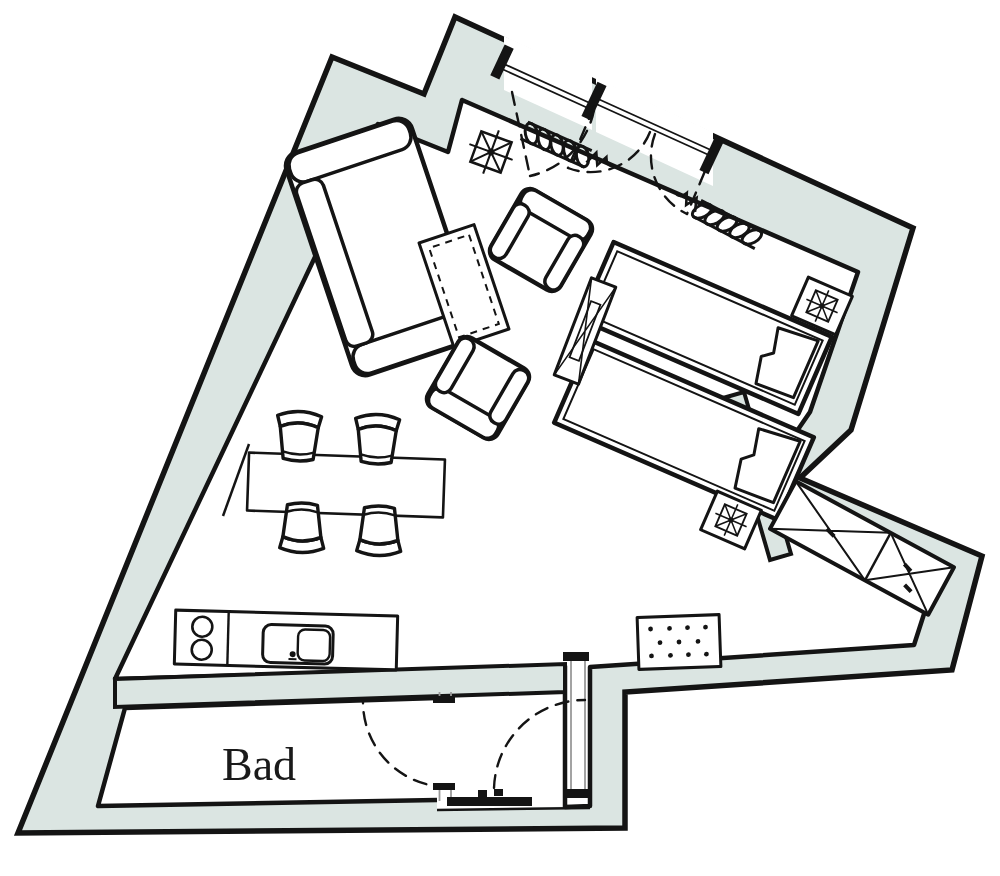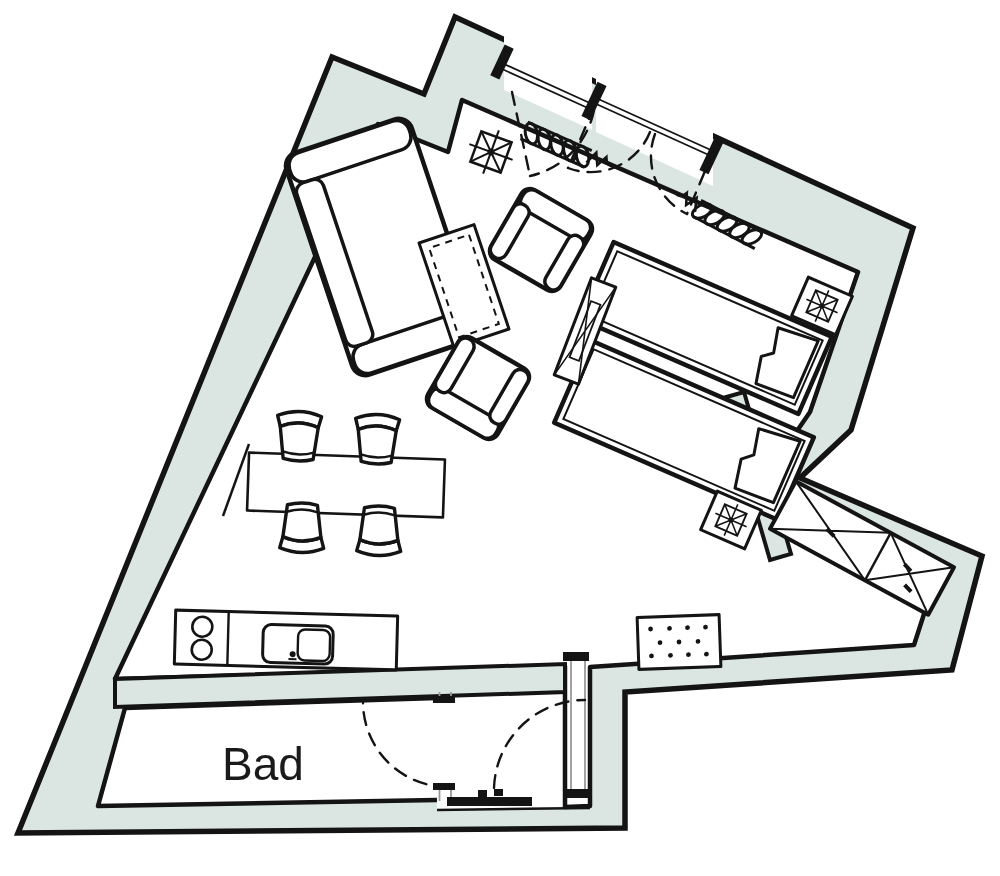"Bad" .stage { font-family: Liberation Sans, sans-serif -> Liberation Serif, serif }
